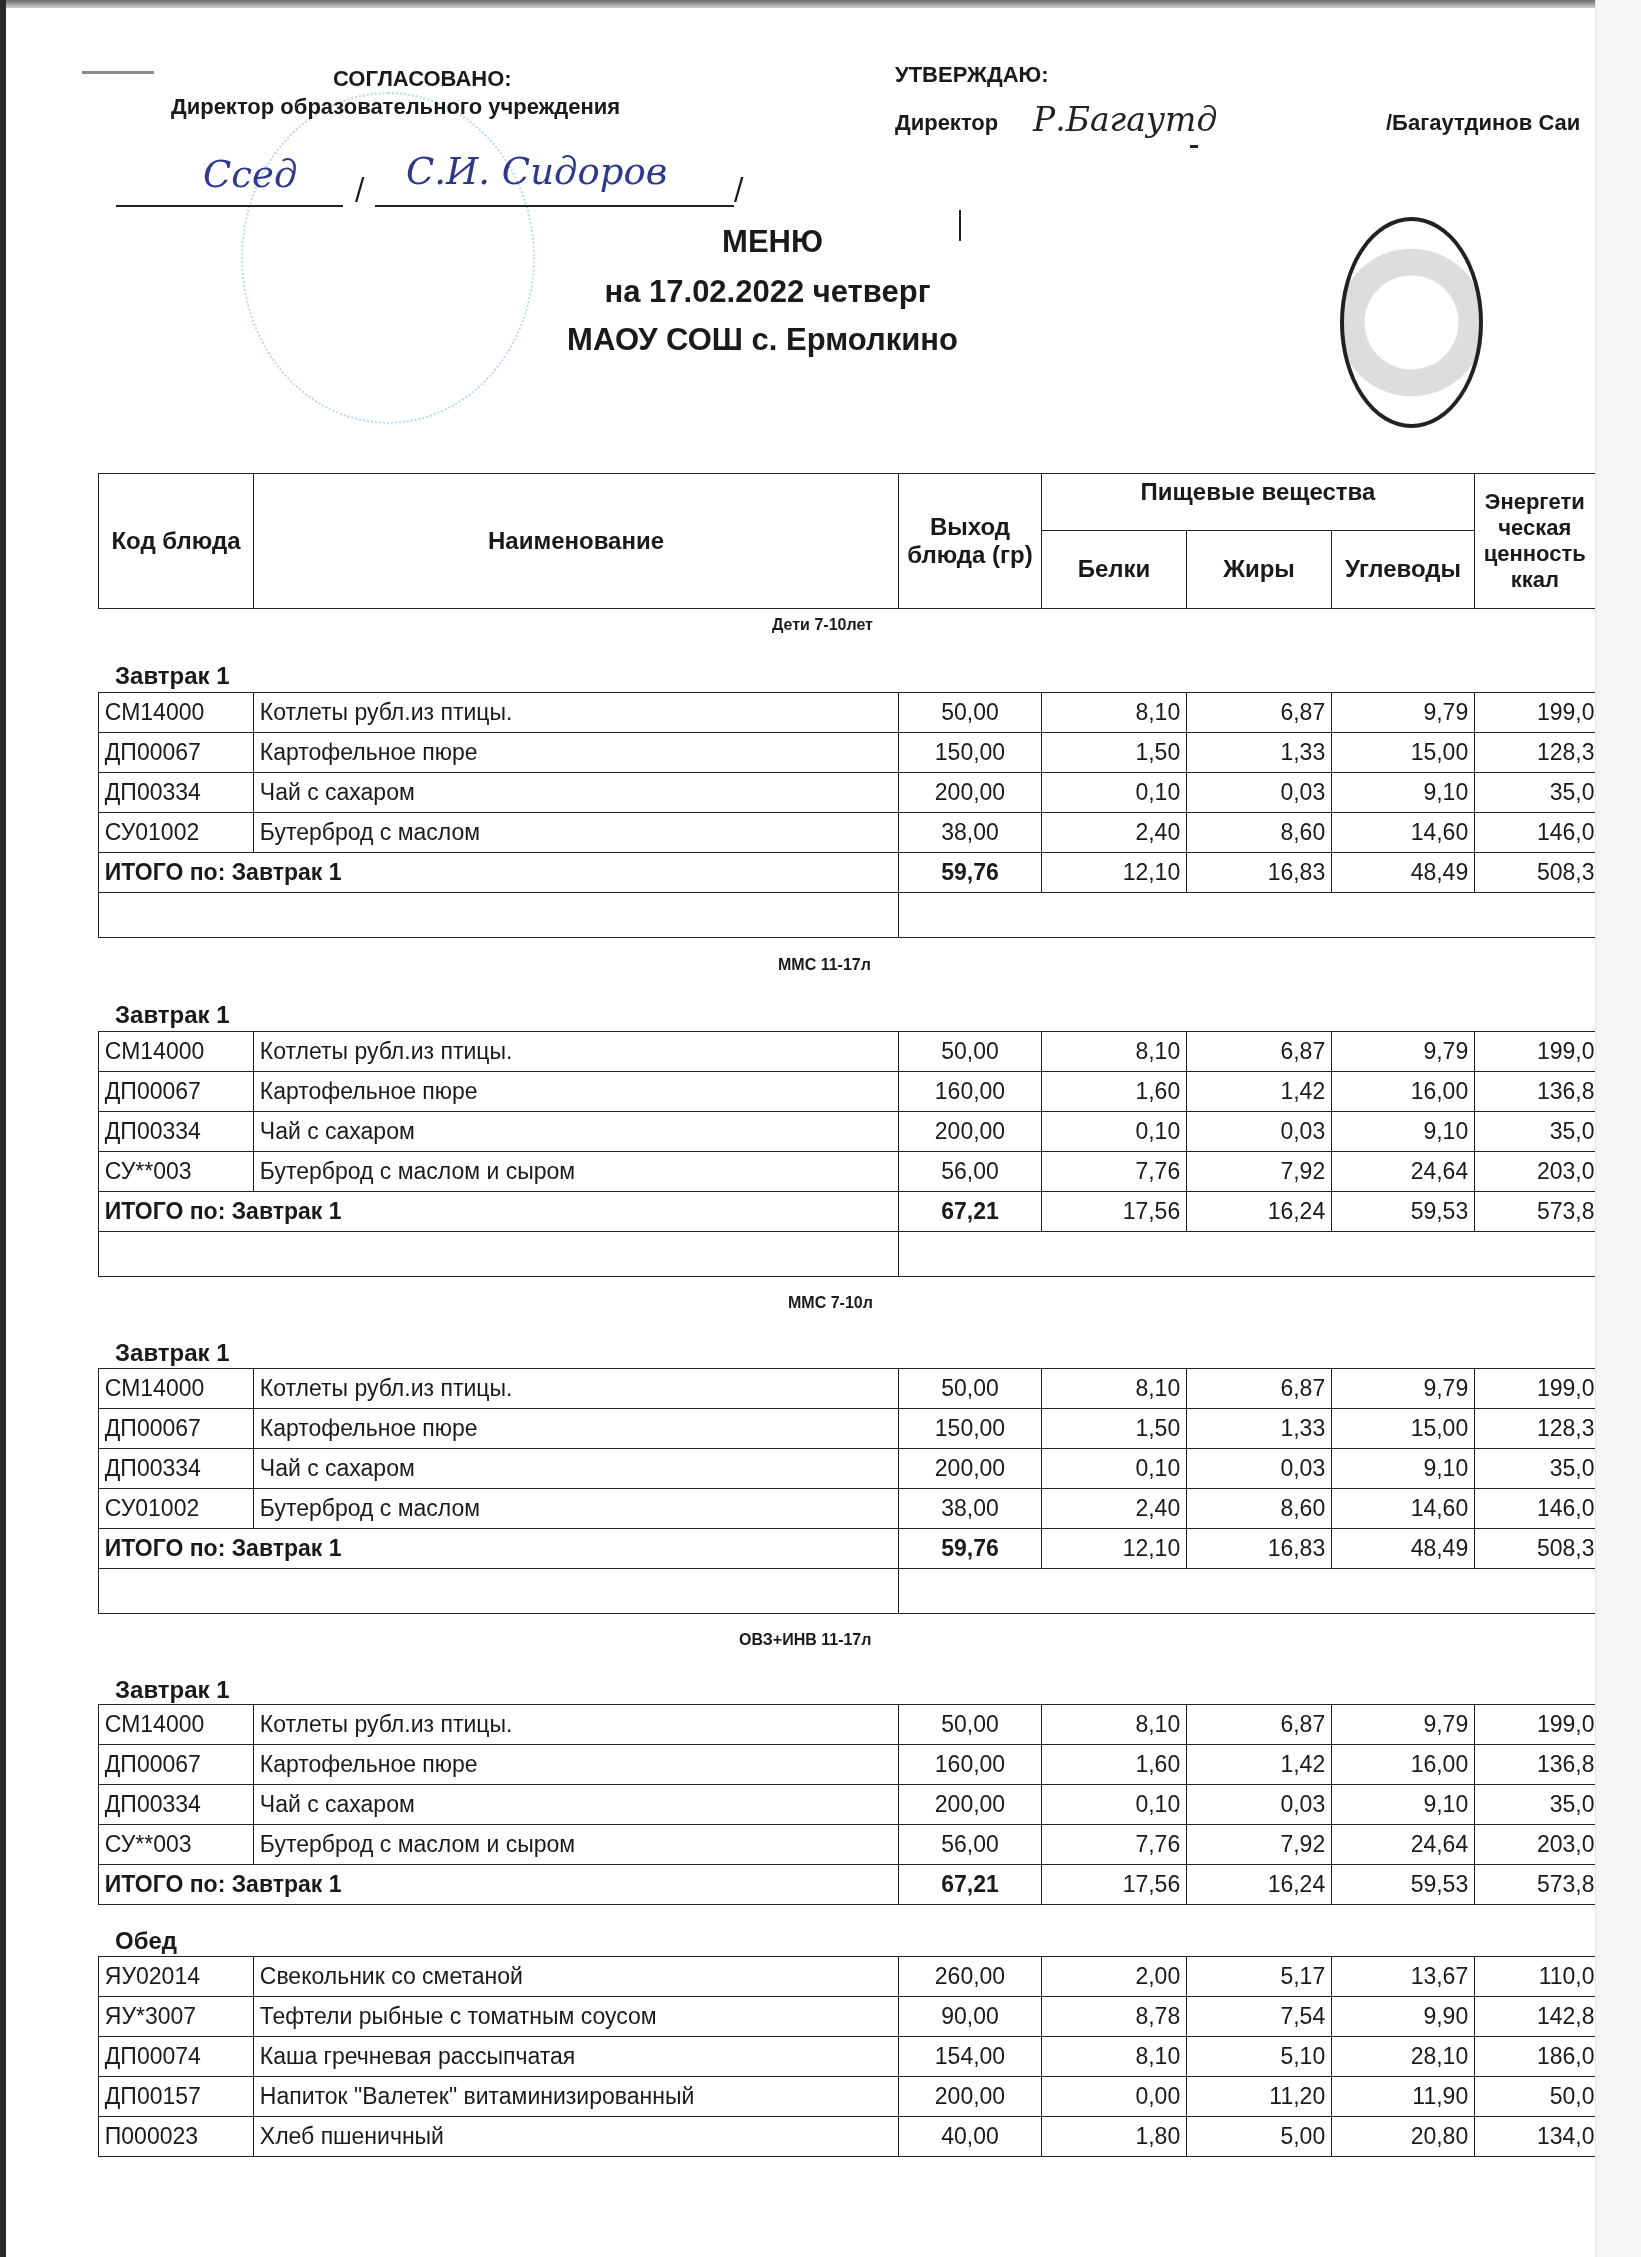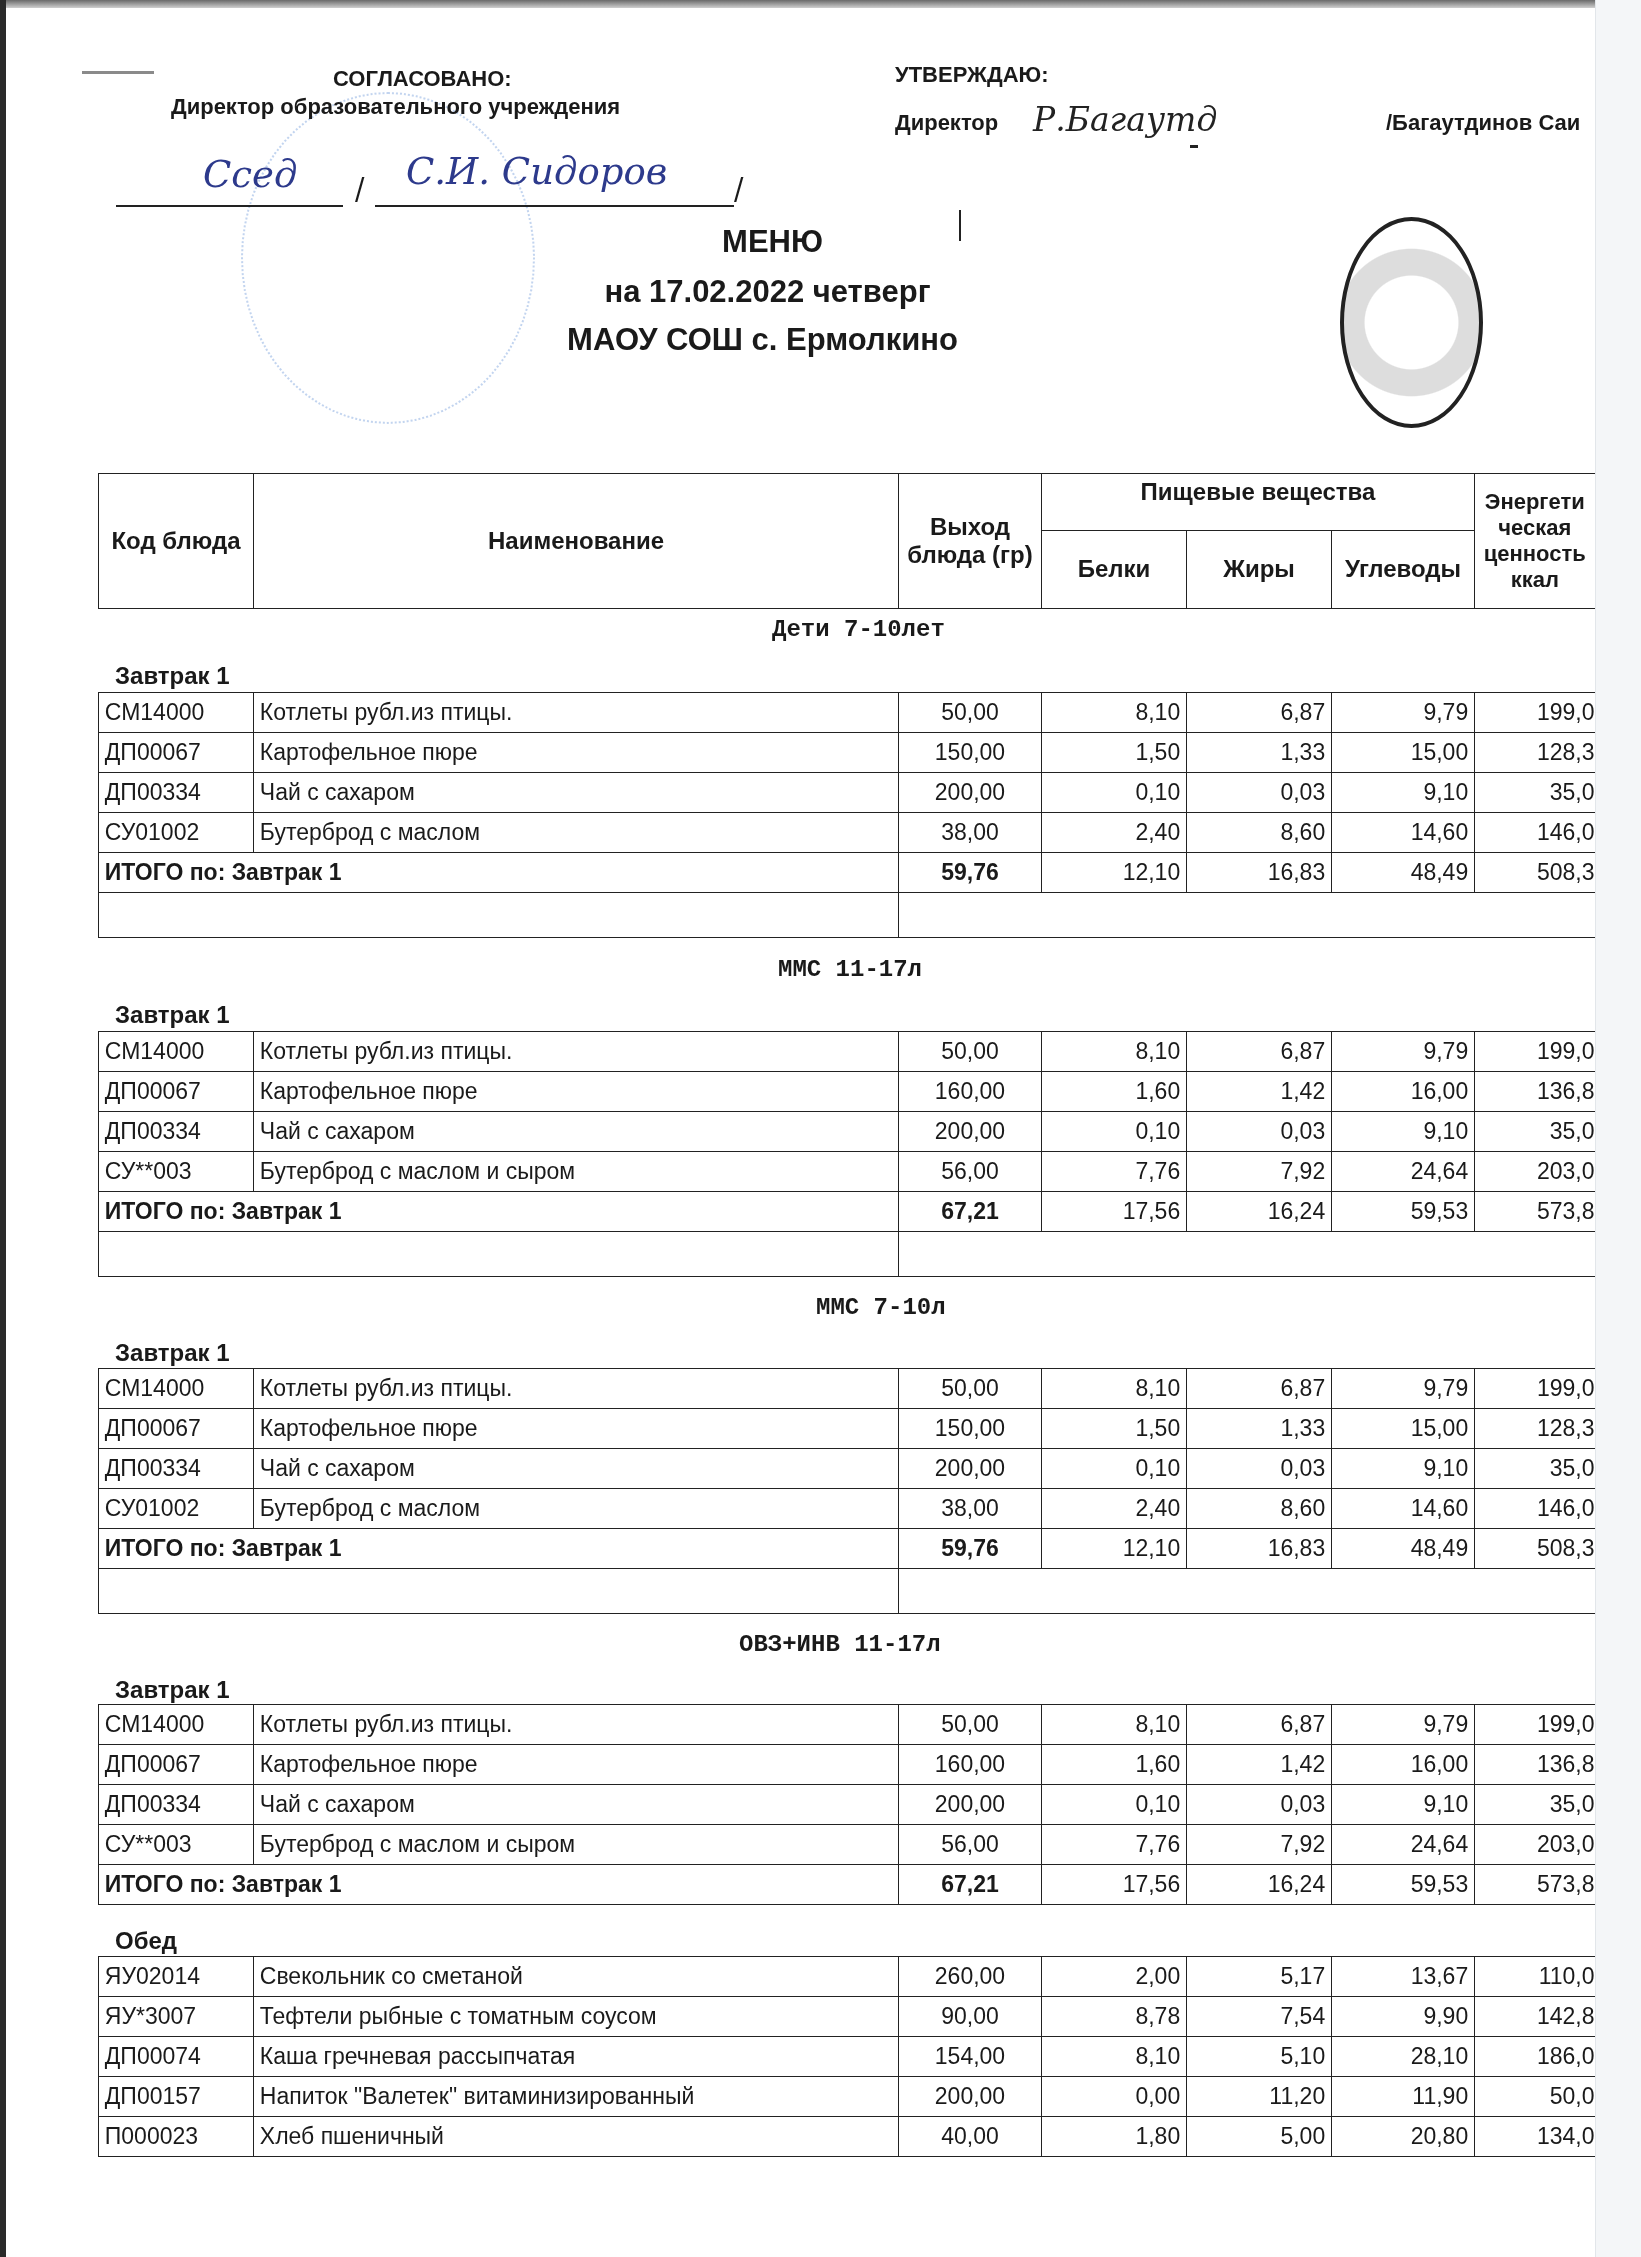"Дети 7-10лет" .section-label { font-family: Liberation Mono, monospace -> Liberation Sans, sans-serif; font-size: 24px -> 16px }
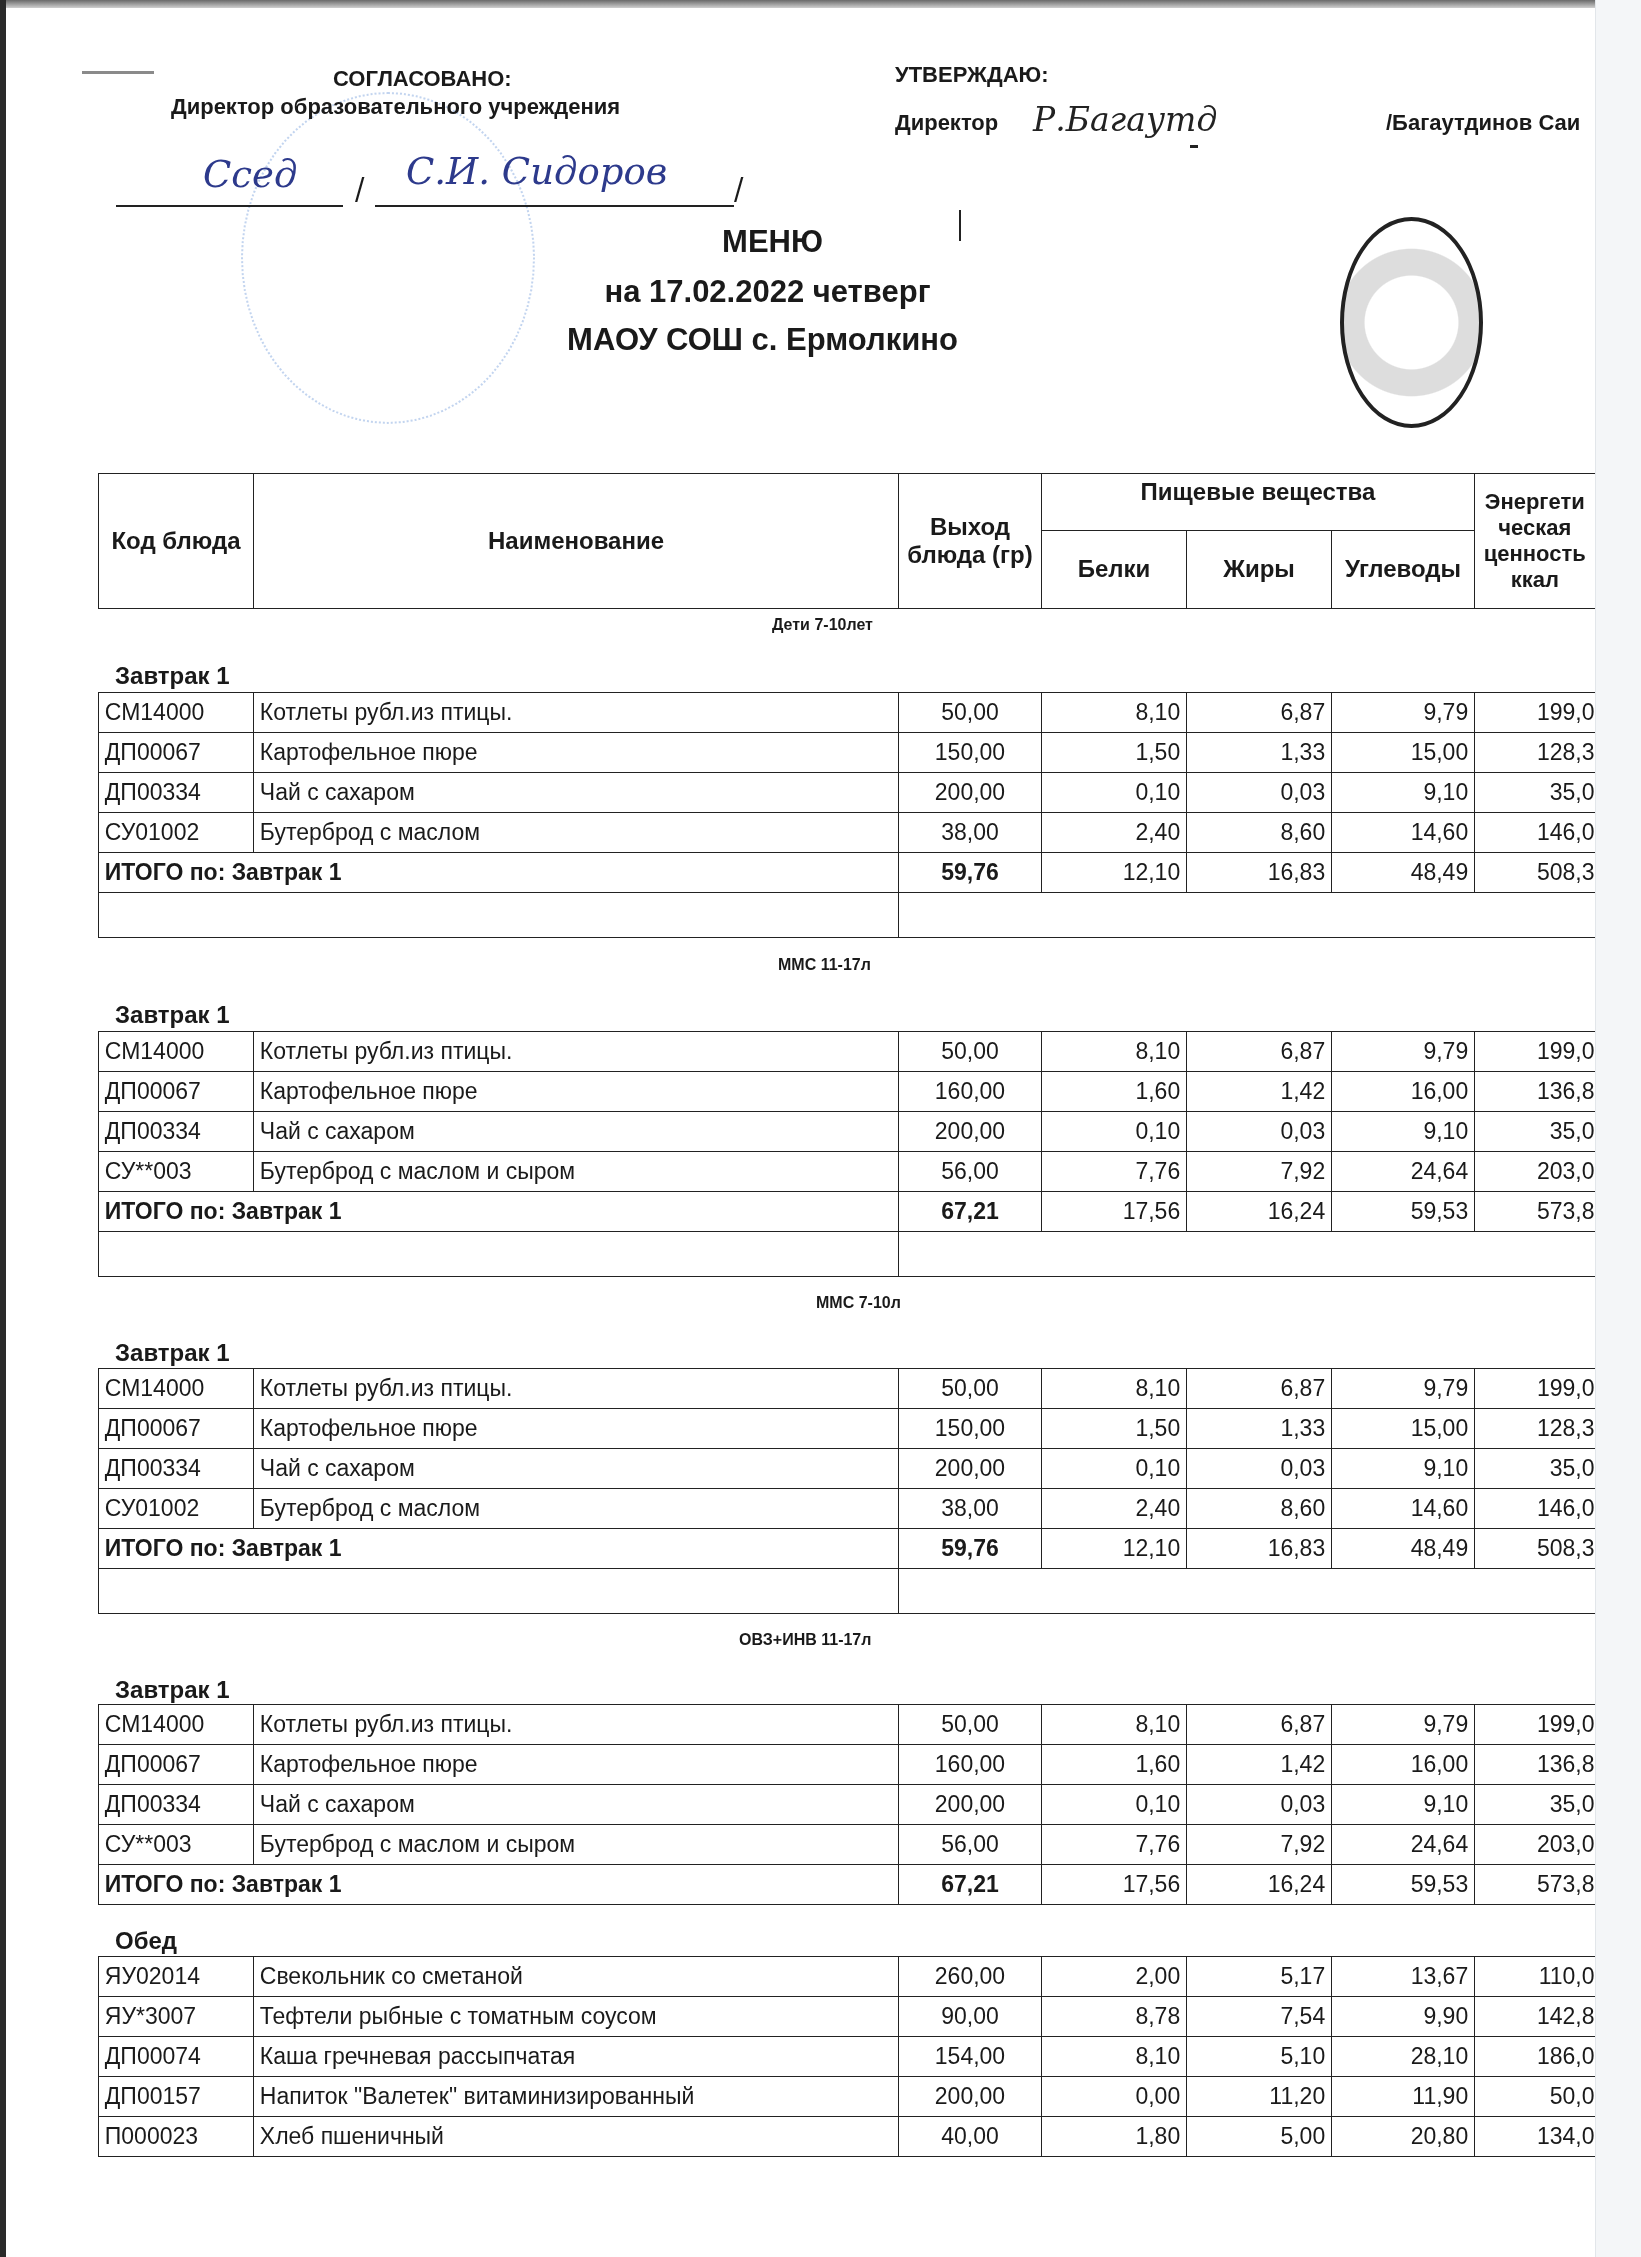"ММС 7-10л" div.section-label { margin-left: 28px -> none }
